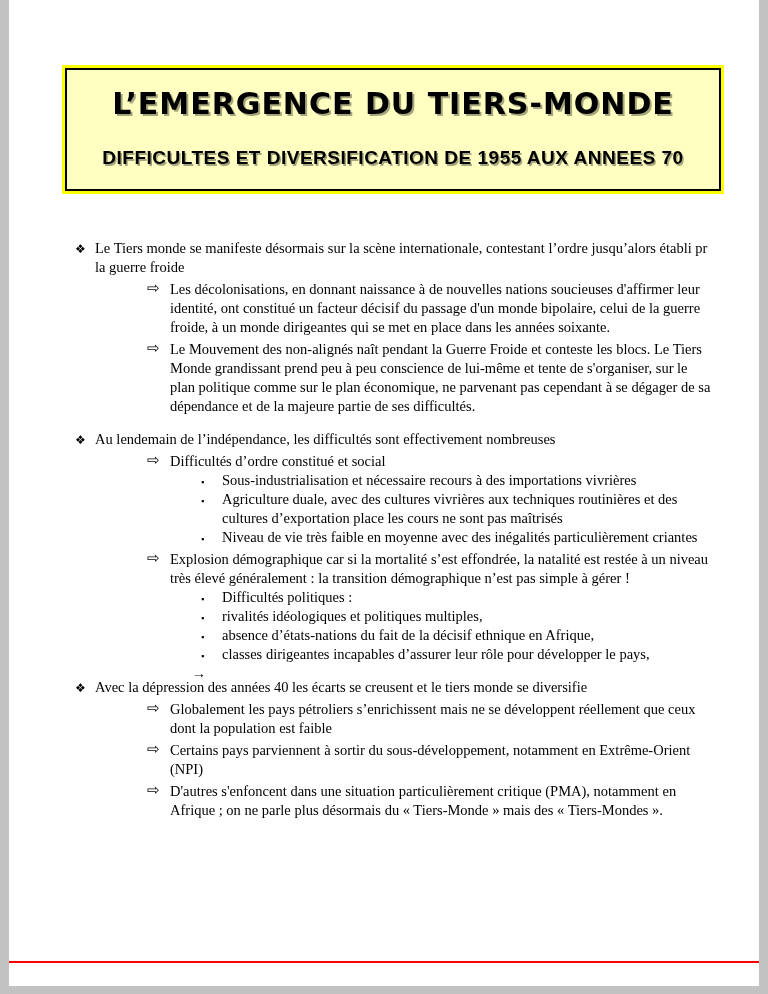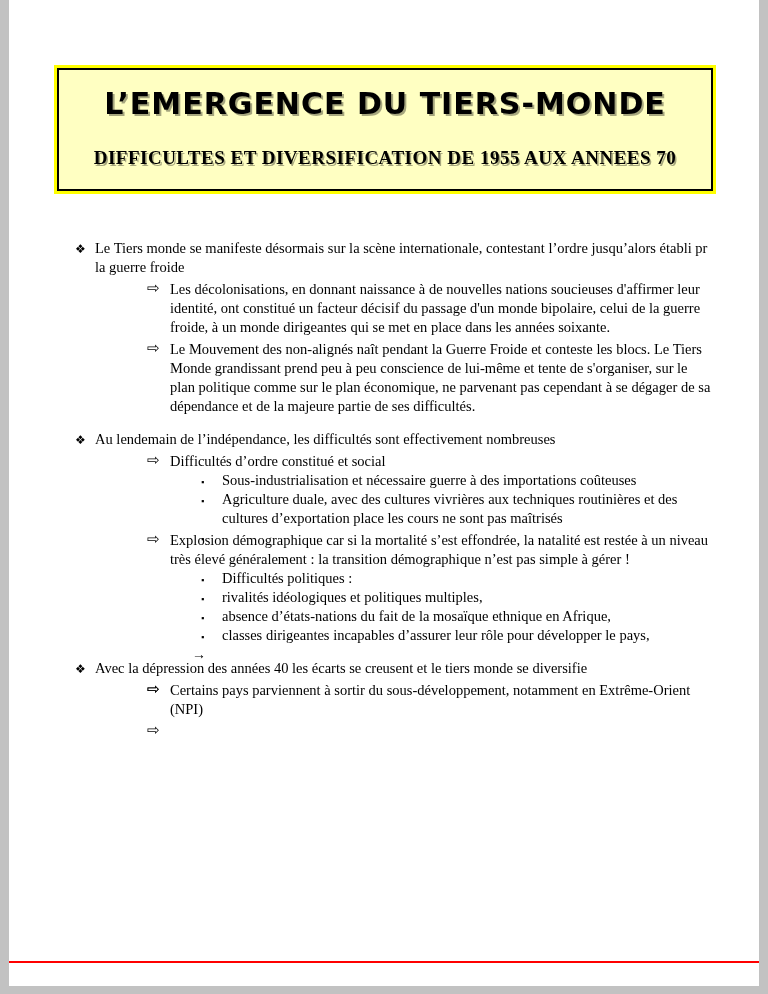"L’EMERGENCE DU TIERS-MONDE" .header-box { left: 48px -> 56px }
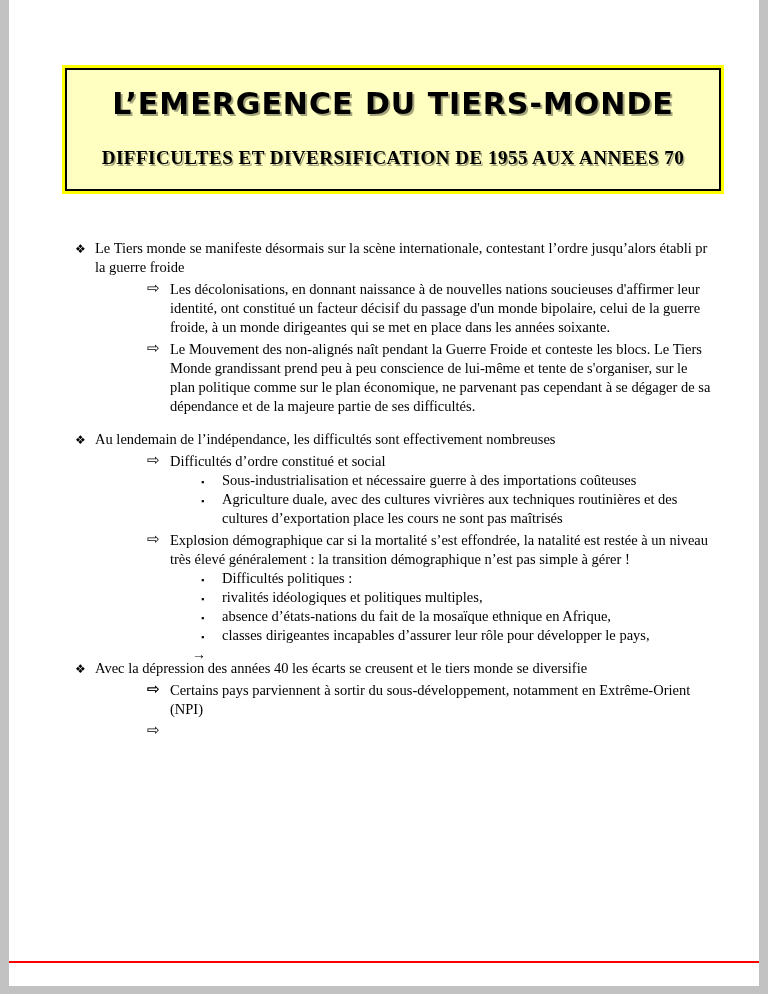"DIFFICULTES ET DIVERSIFICATION DE 1955" .doc-subtitle { font-family: Liberation Serif, serif -> Liberation Sans, sans-serif }
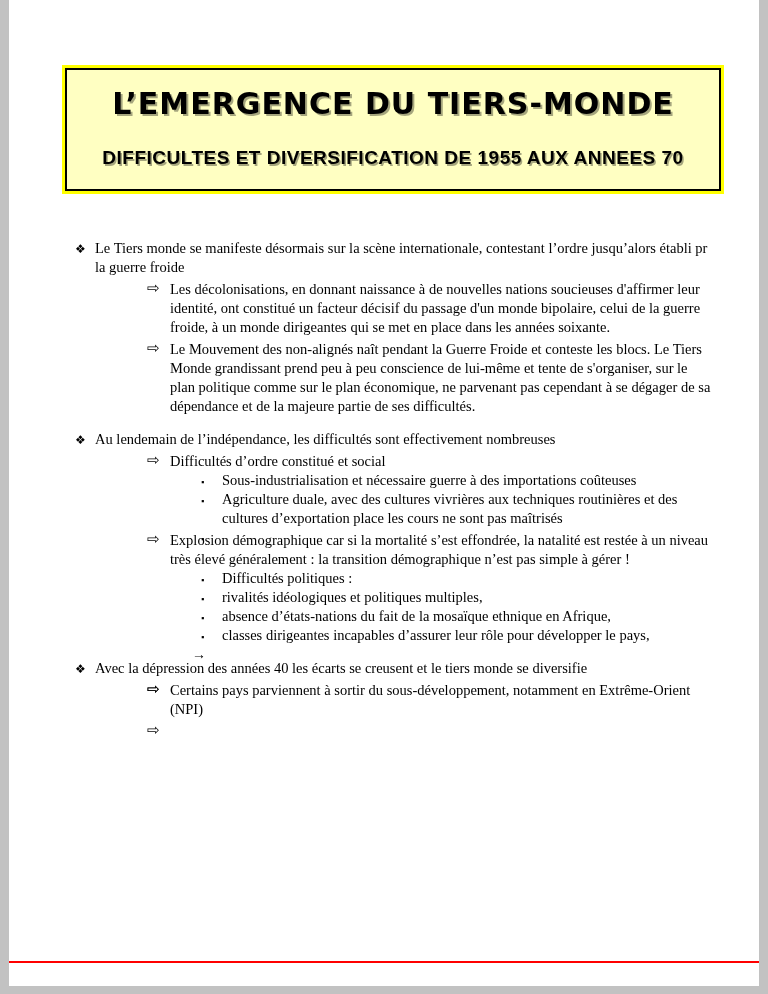"Sous-industrialisation et nécessaire" span.text { text: guerre à des importations coûteuses -> recours à des importations vivrières }
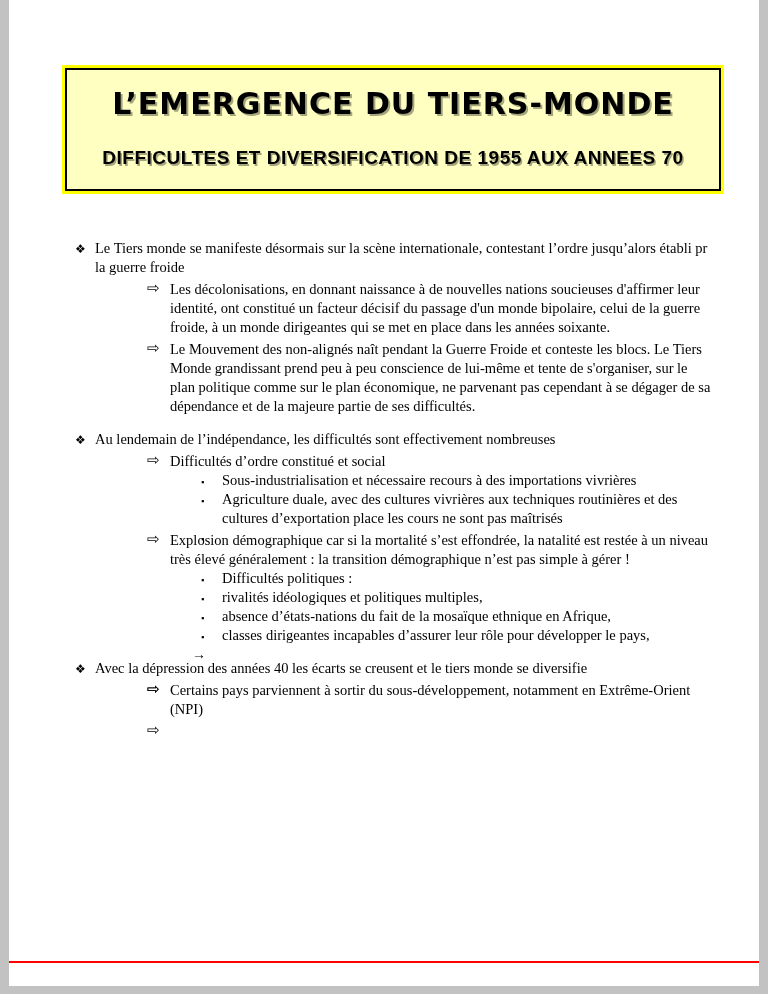"Niveau de vie très faible" span.text { html: none -> <span>Niveau de vie très faible en moyenne avec des inégalités particulièrement criantes</span> }
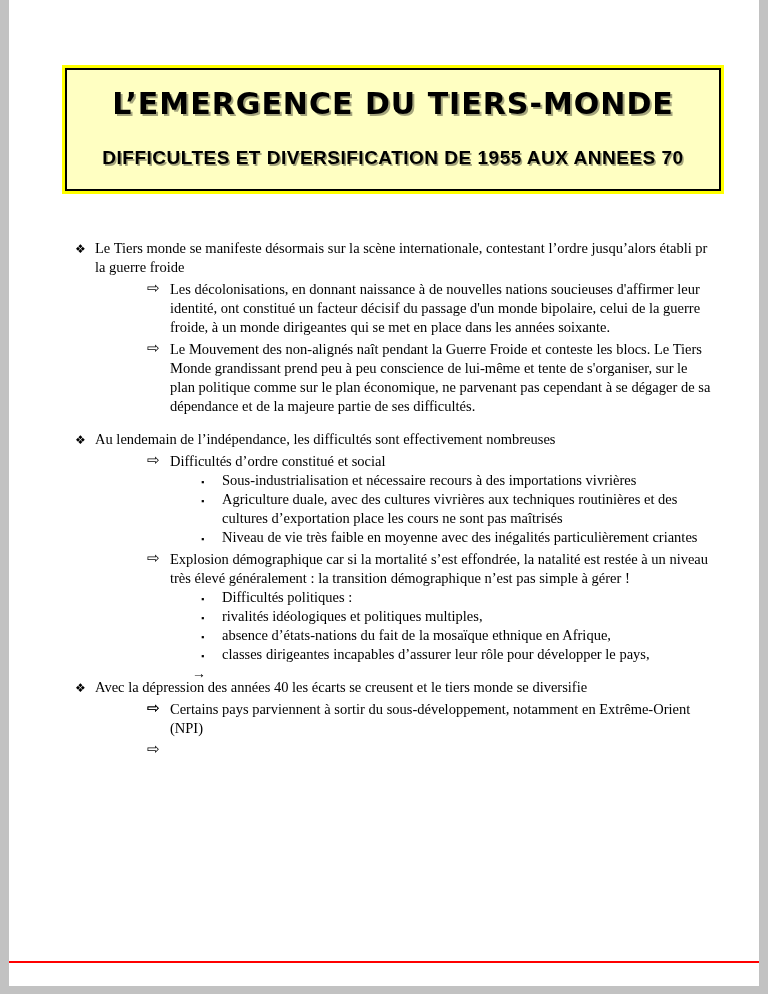"absence d’états-nations du fait de" span.text { text: mosaïque -> décisif }
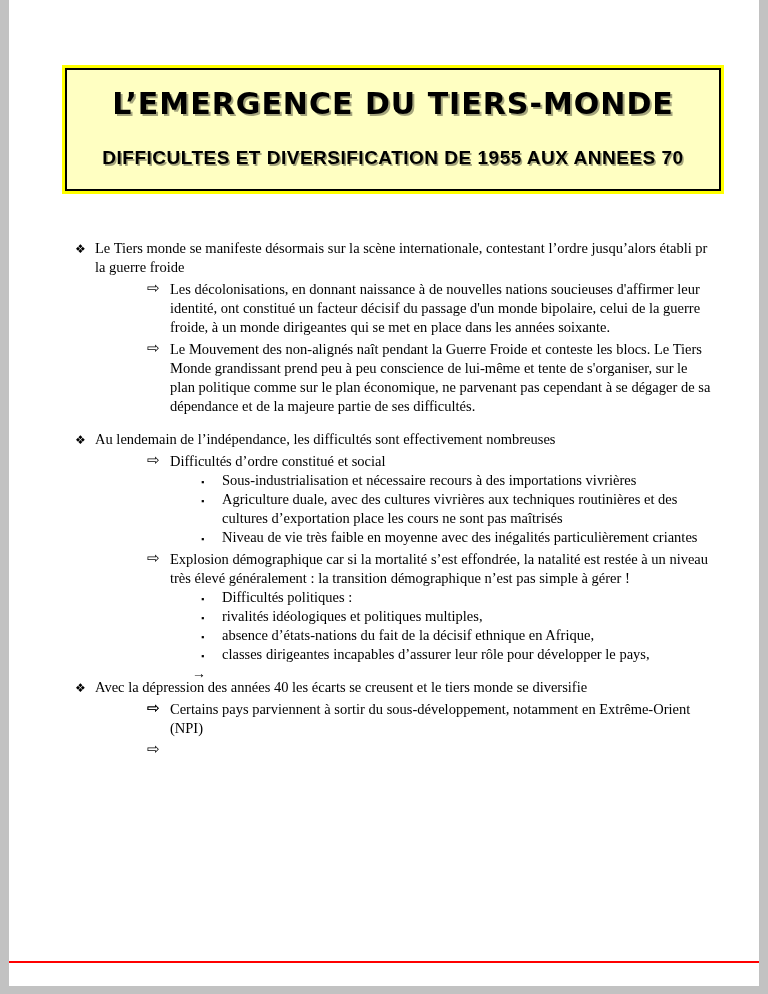"Globalement les pays pétroliers" span.text { html: none -> <span>Globalement les pays pétroliers s’enrichissent mais ne se développent réellement que ceux dont la population est faible</span> }
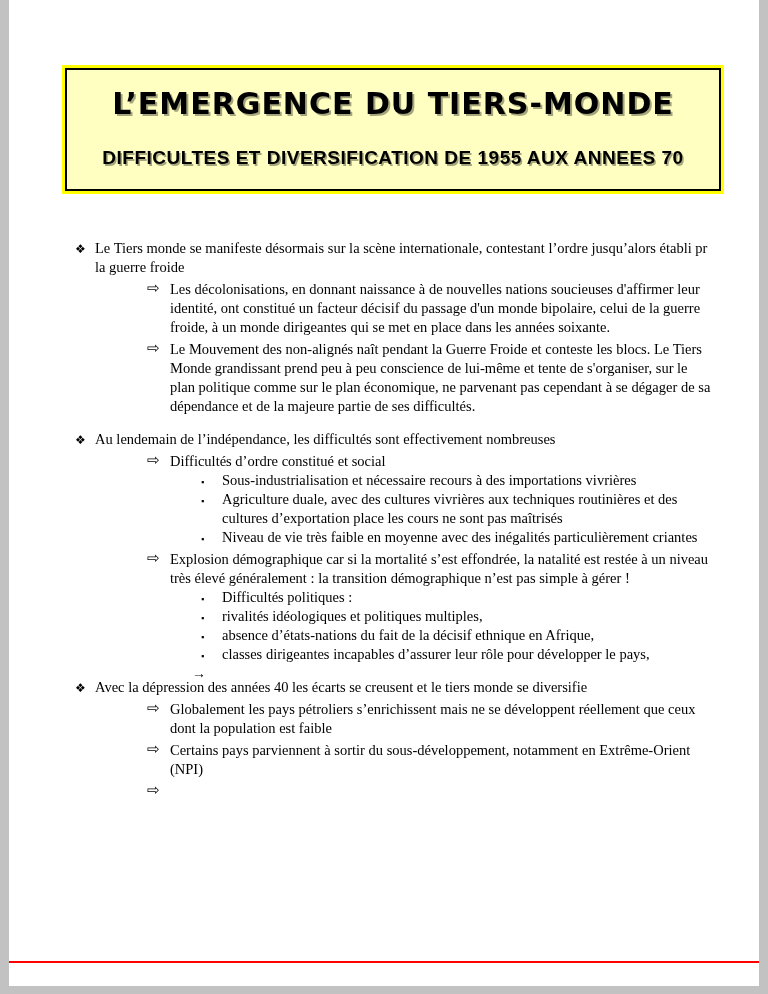"D'autres s'enfoncent dans une situation" span.text { html: none -> <span>D'autres s'enfoncent dans une situation particulièrement critique (PMA), notamment en Afrique ; on ne parle plus désormais du « Tiers-Monde » mais des « Tiers-Mondes ».</span> }
